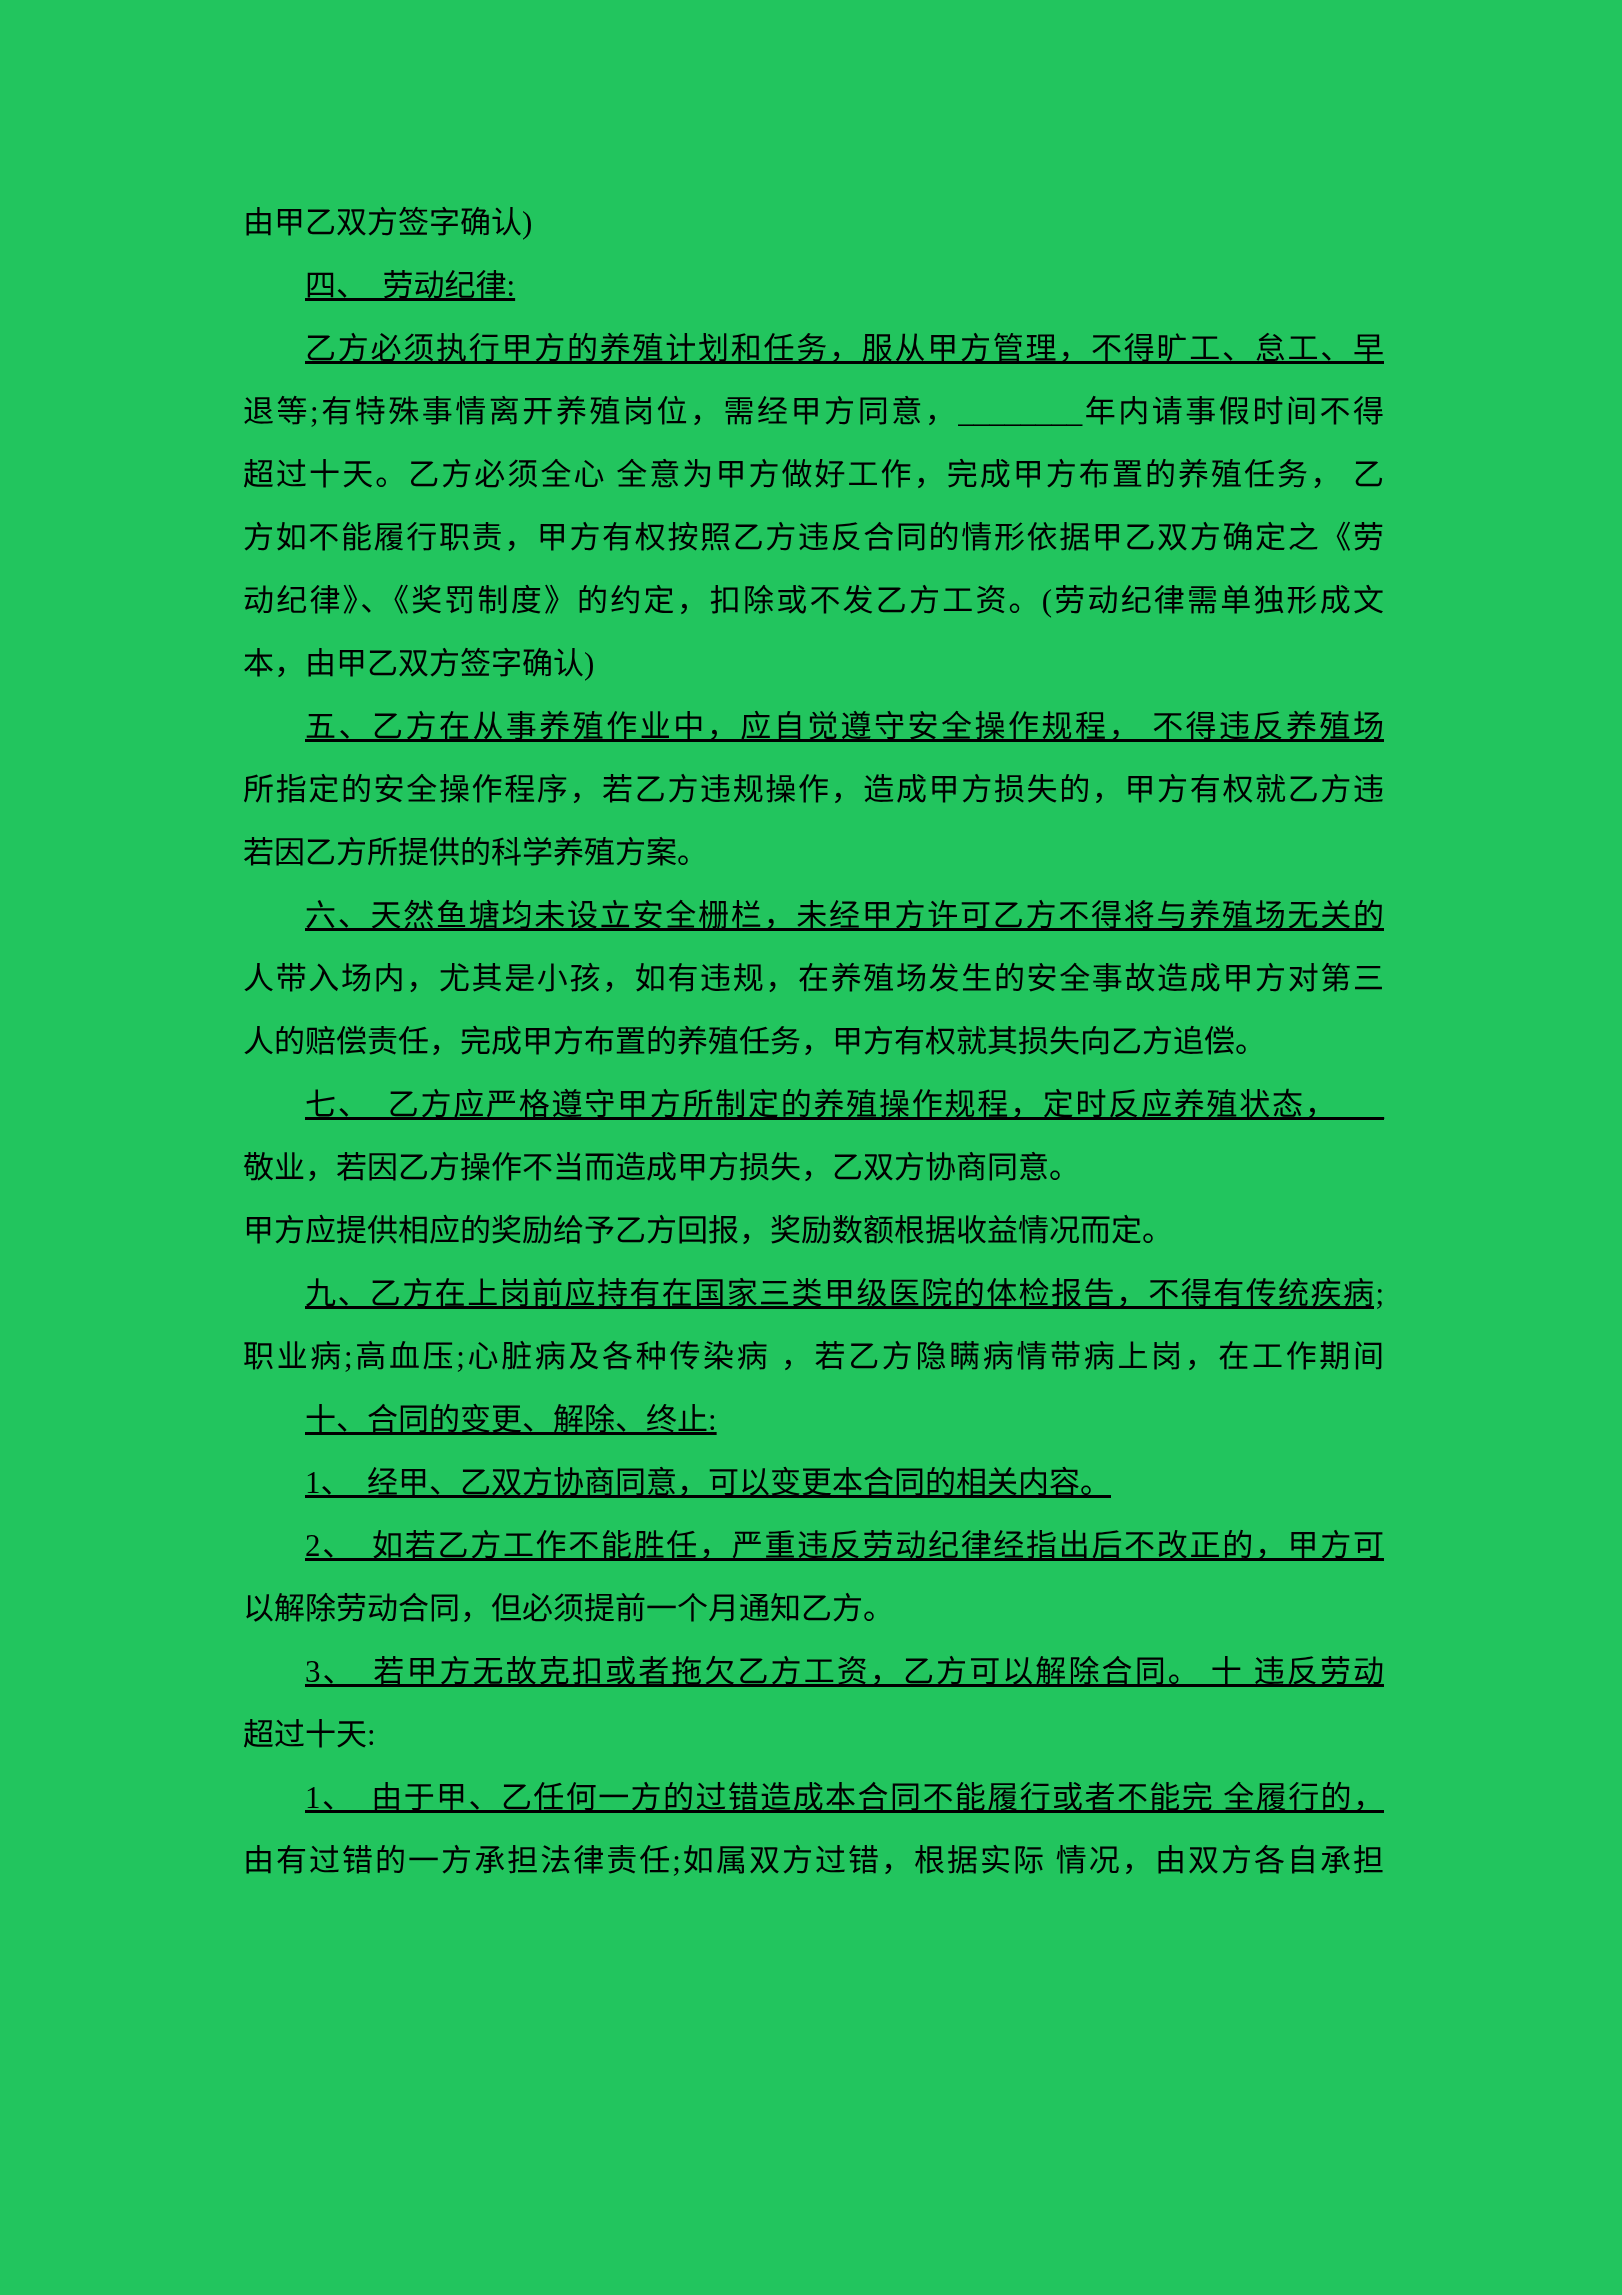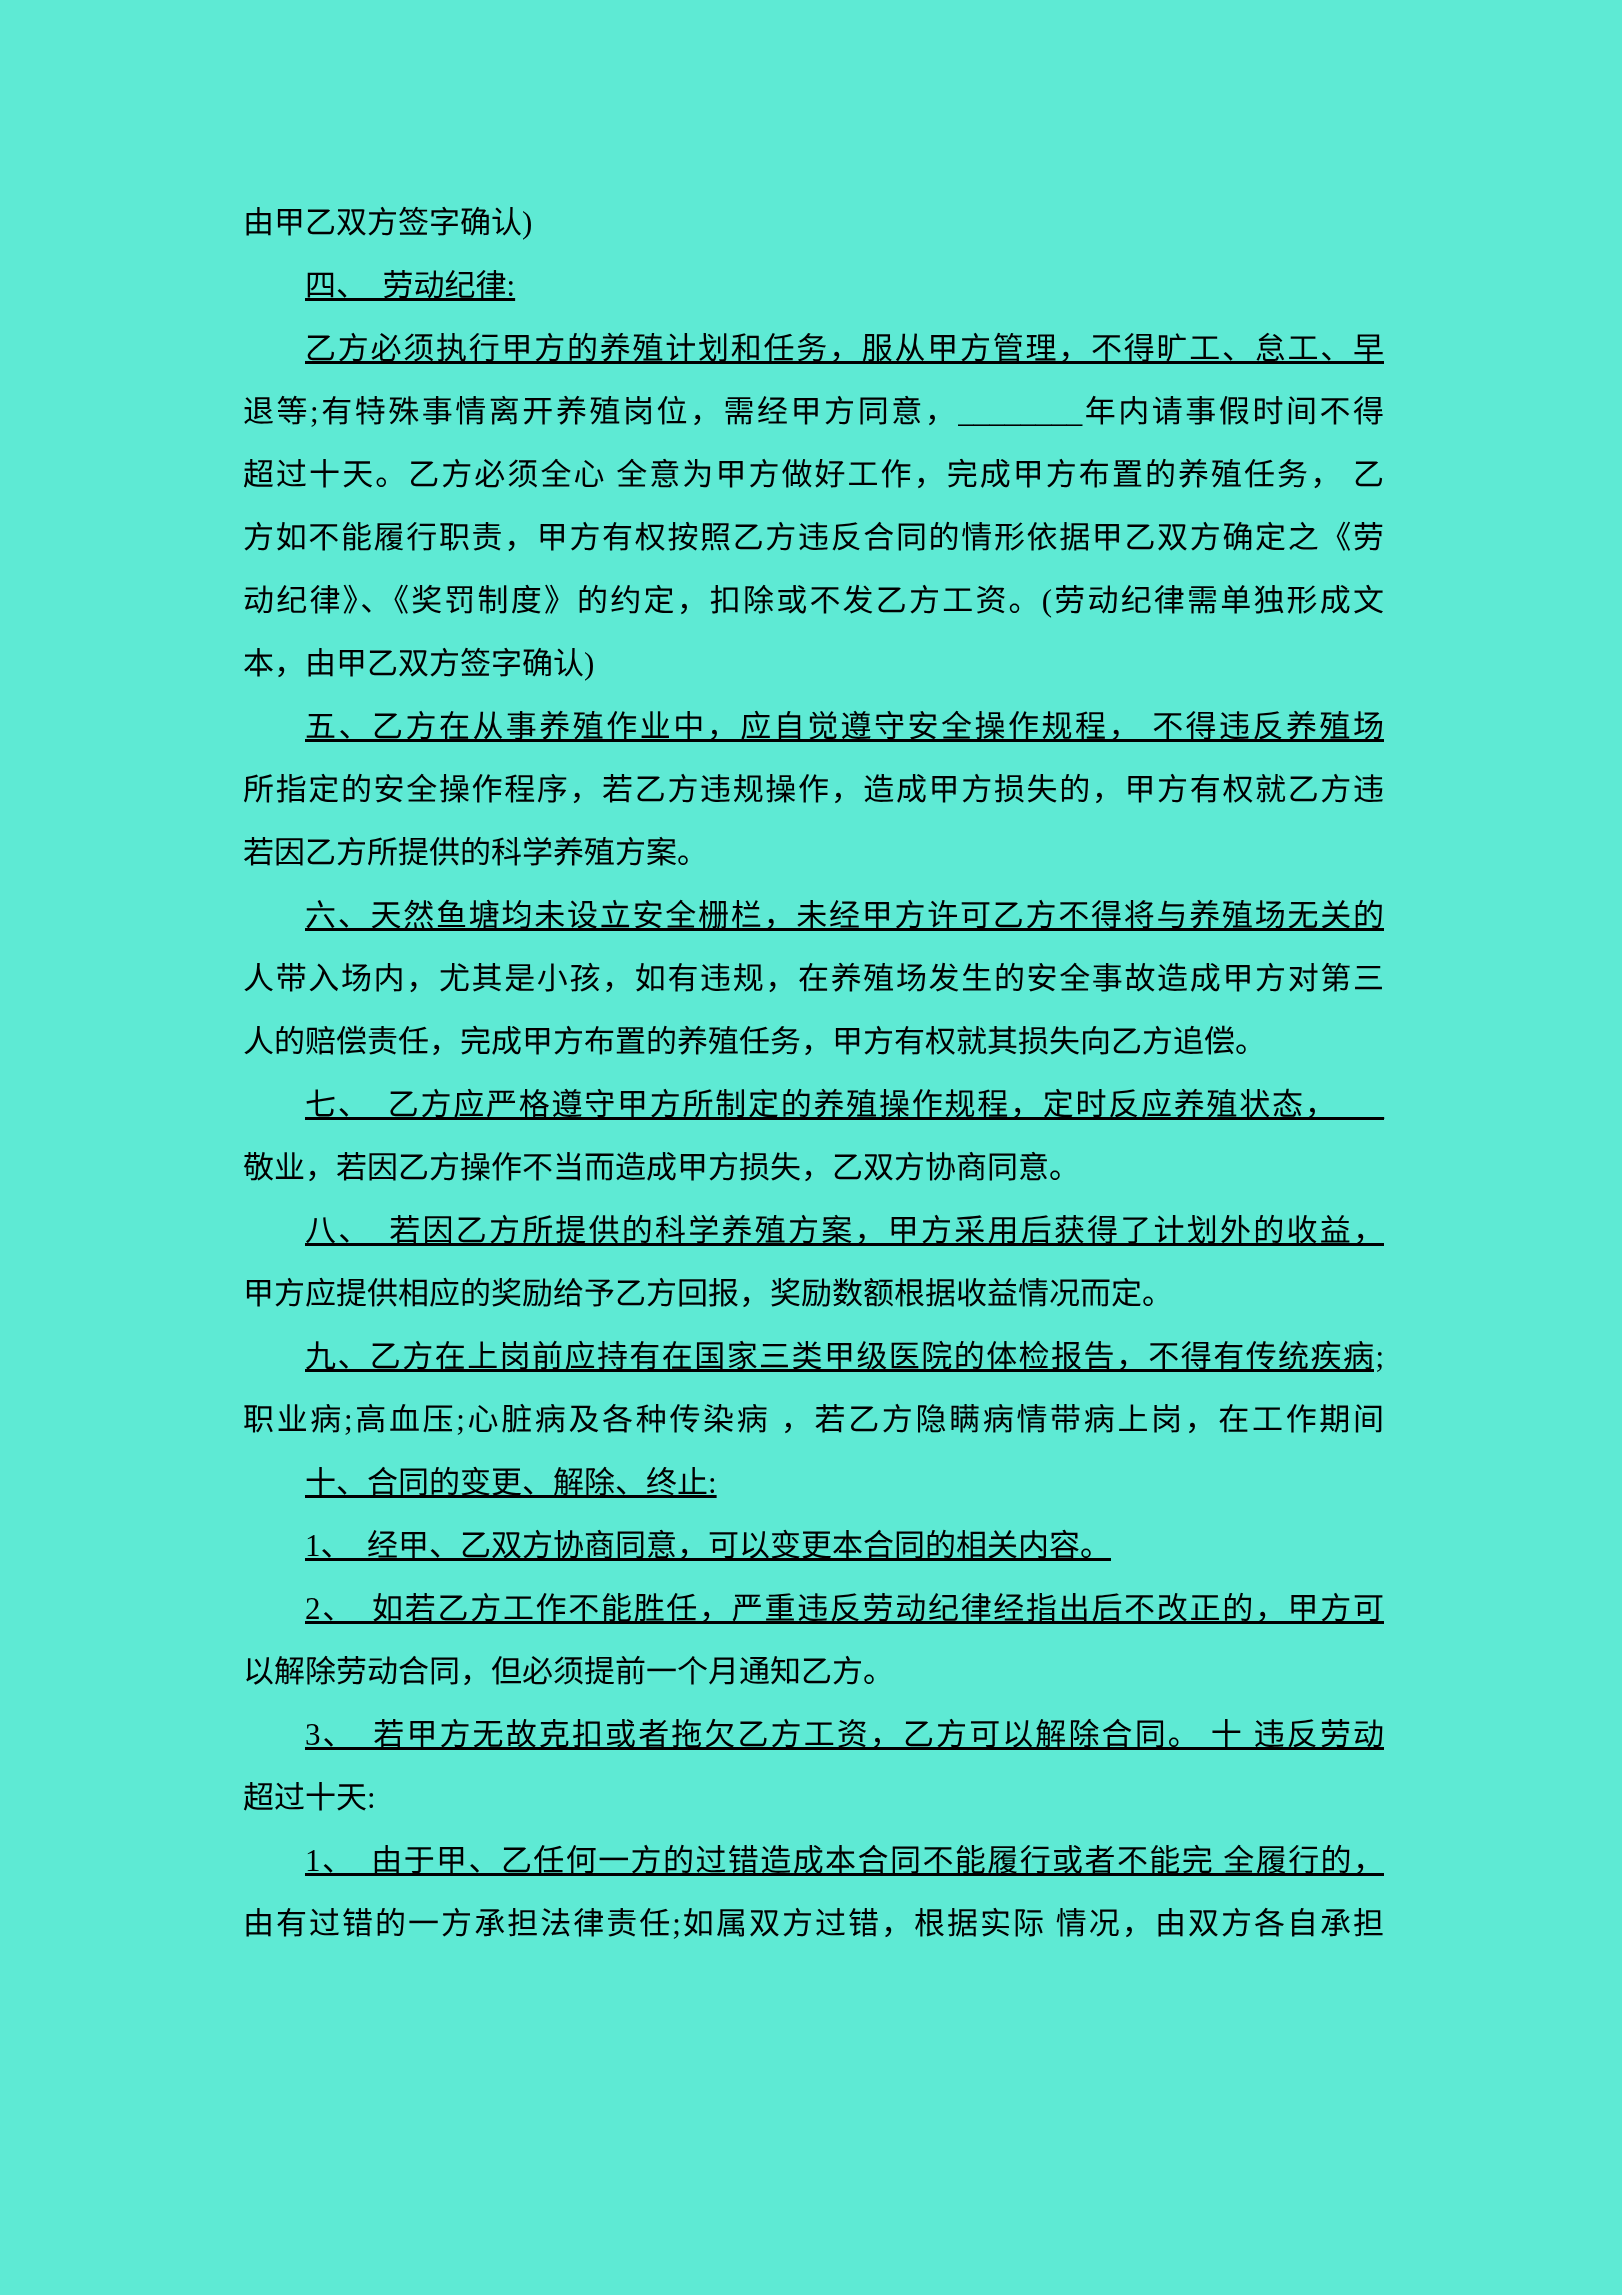"由甲乙双方签字确认)" .page { background: #5eead4 -> #22c55e }
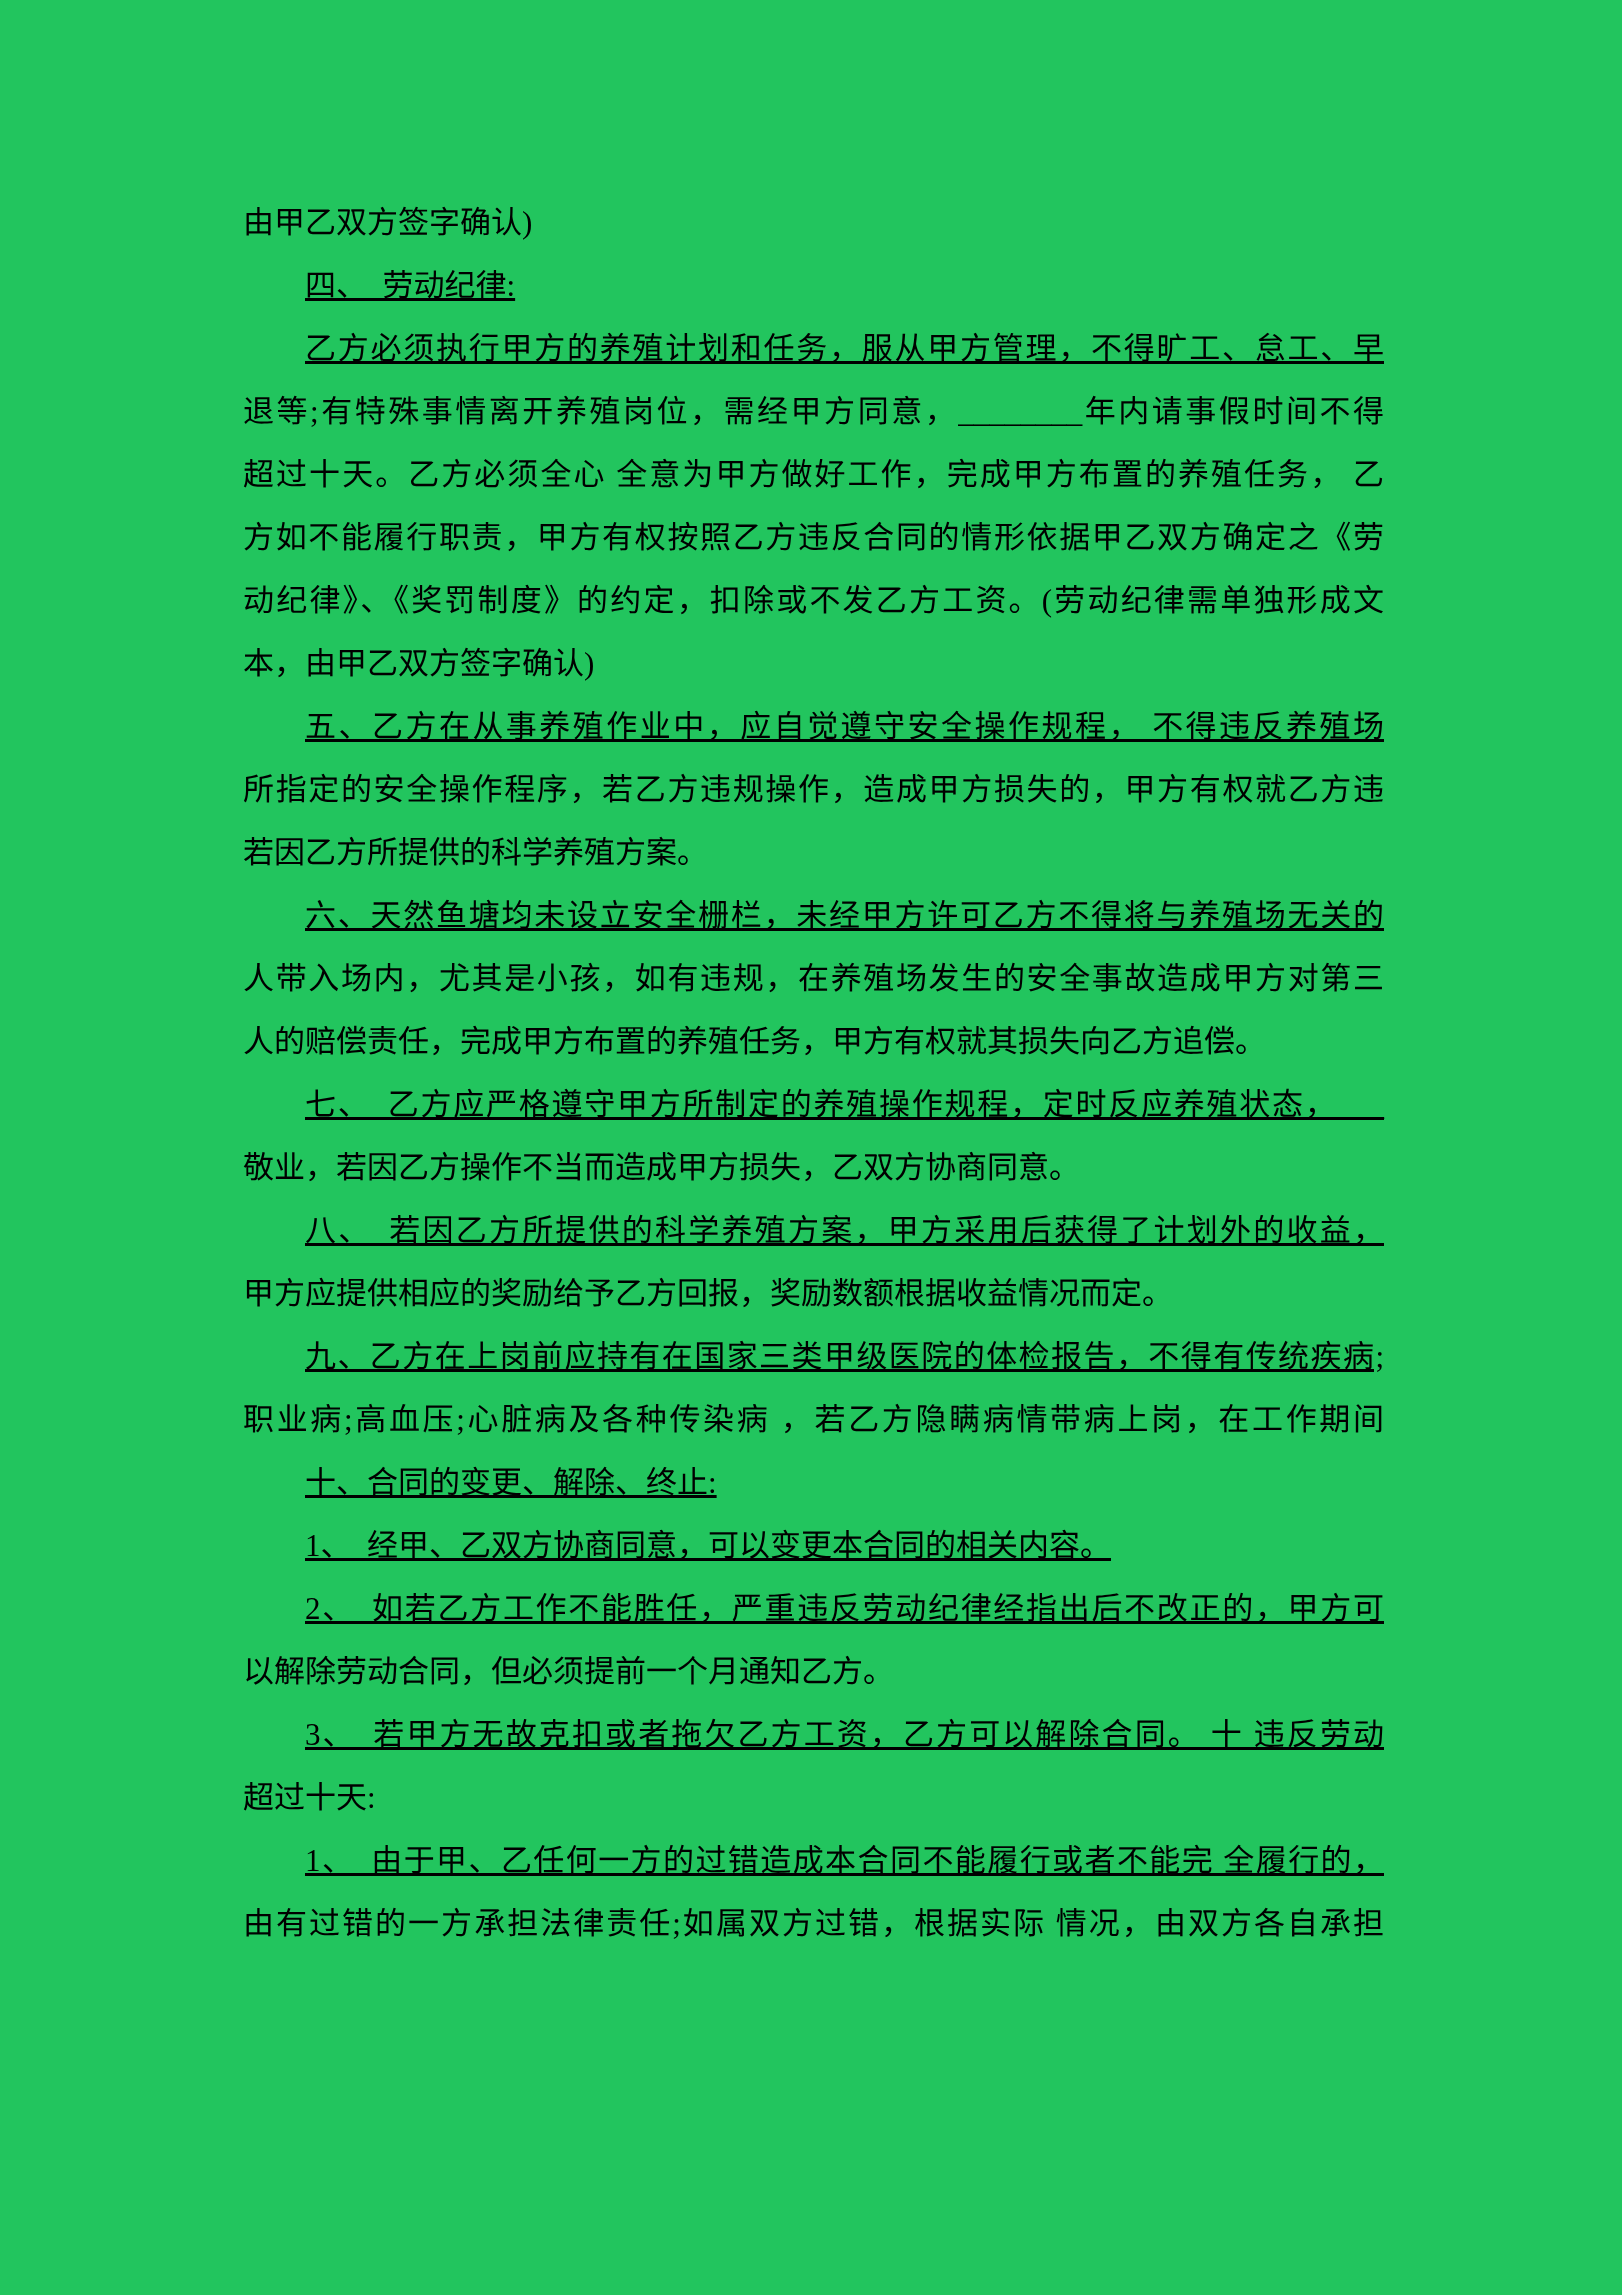"八、 若因乙方所提供的科学养殖方案，甲方采用后获得了计划外的收益，" div.line { html: <div>八、 若因乙方所提供的科学养殖方案，甲方采用后获得了计划外的收益，</div> -> none }
